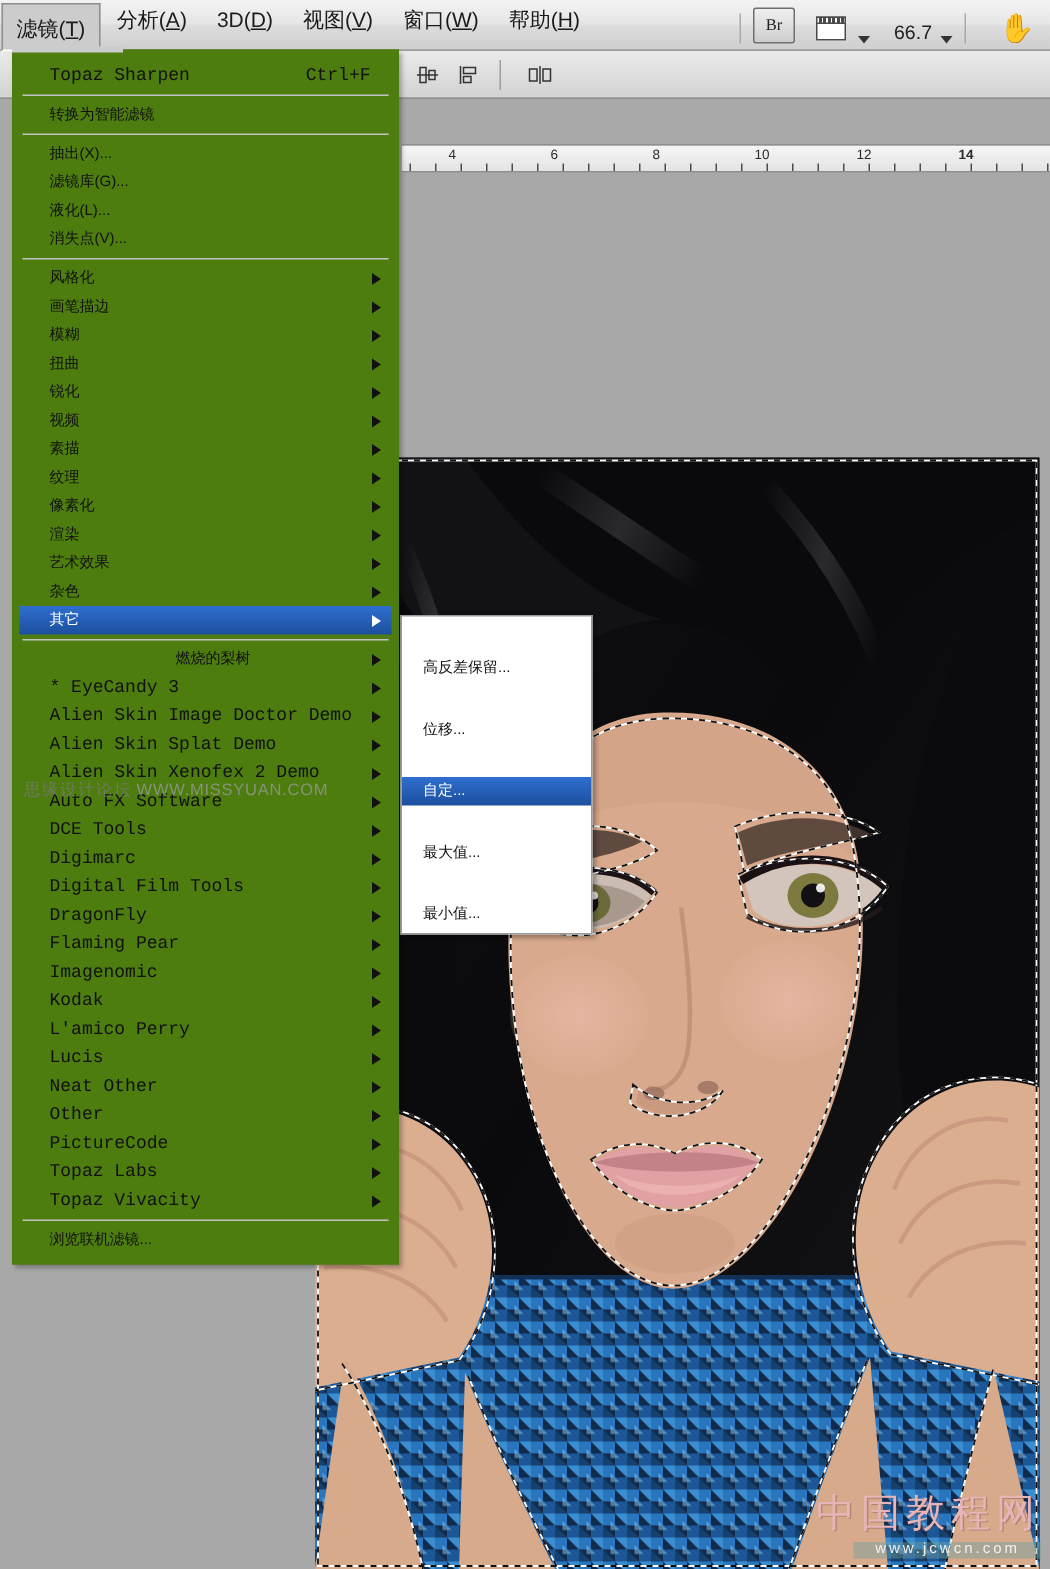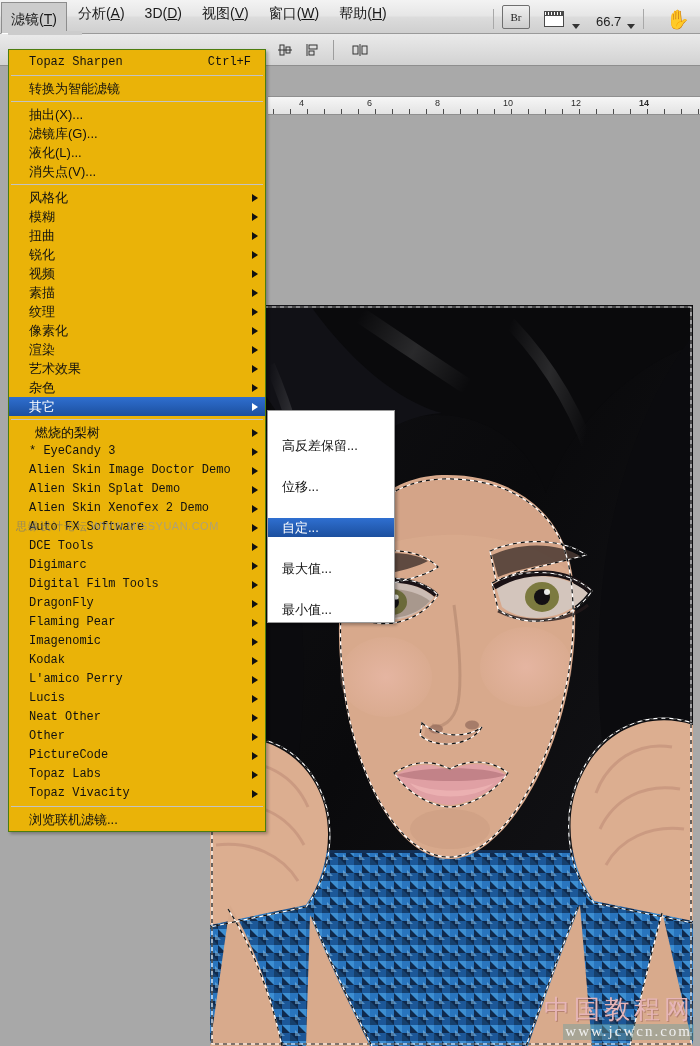"Topaz Sharpen" #filtermenu { background: #eab308 -> #4d7c0f; border: 1px solid #4d7c0f -> 5px solid #4d7c0f; margin-top: 16px -> none }
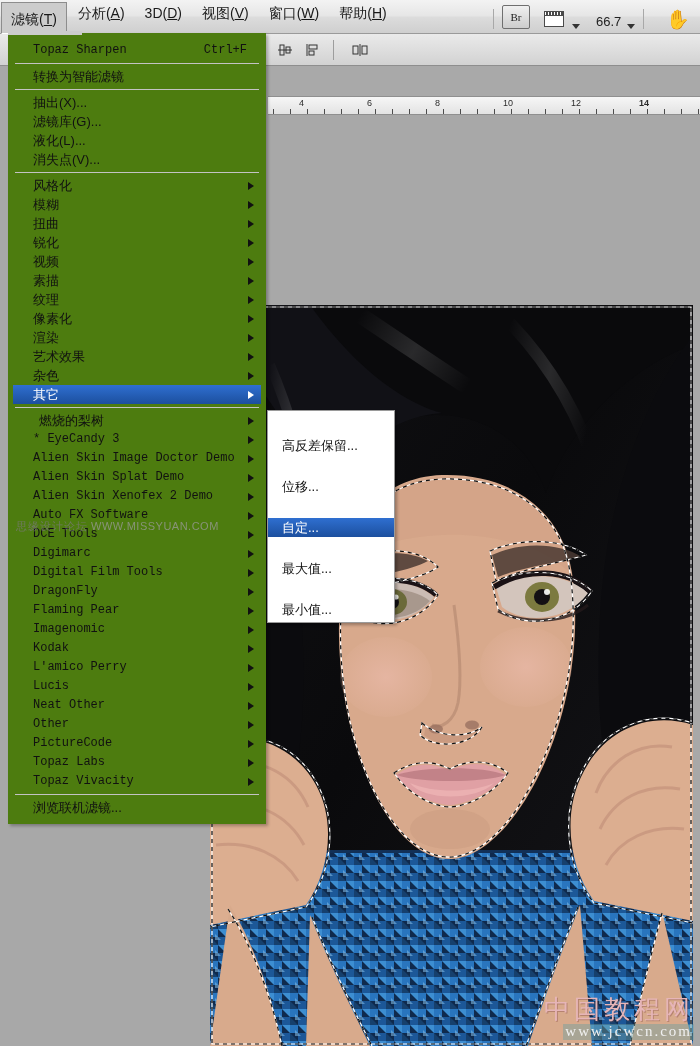"转换为智能滤镜" .mi { font-size: 13px -> 10px }
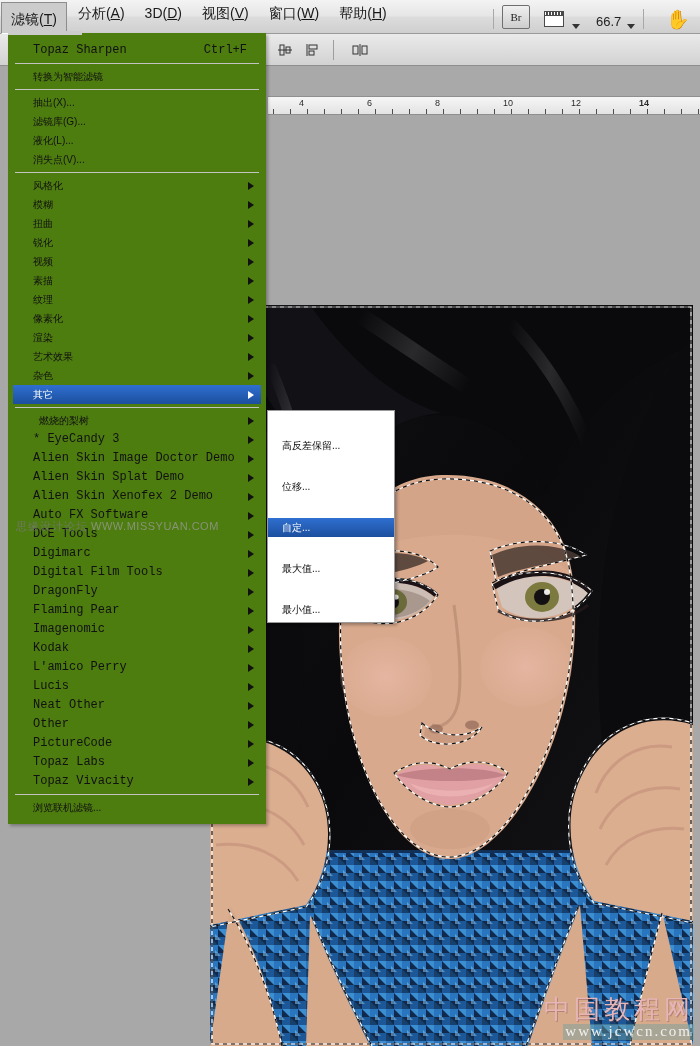"画笔描边" div.mi { html: none -> <div><span>画笔描边</span><span></span></div> }
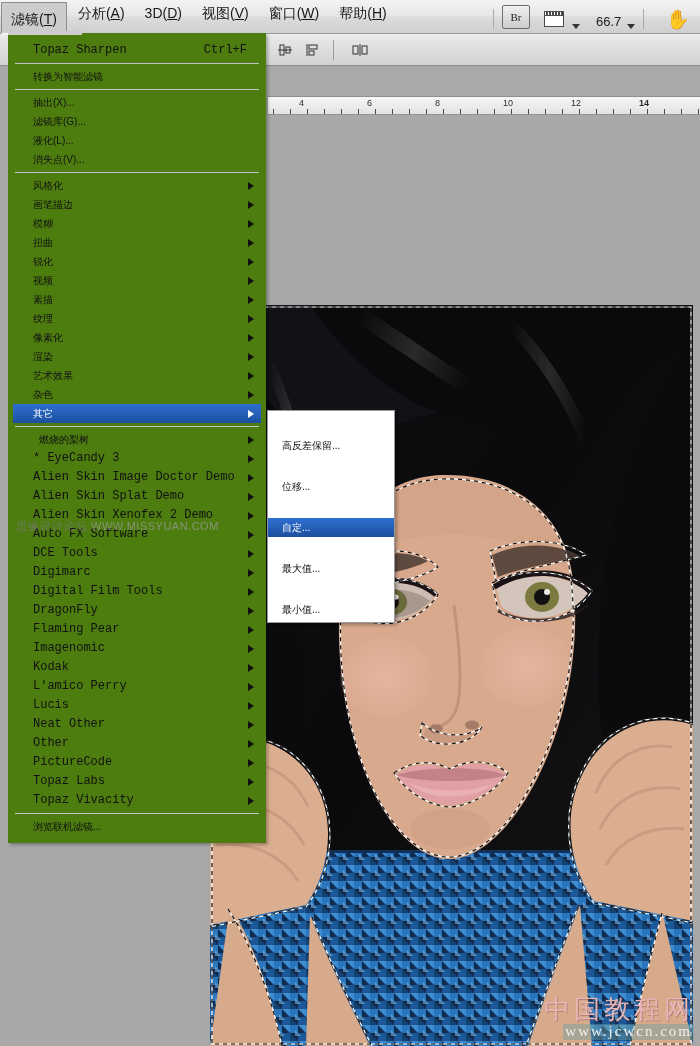"燃烧的梨树" .mi.indent { text-align: none -> center }
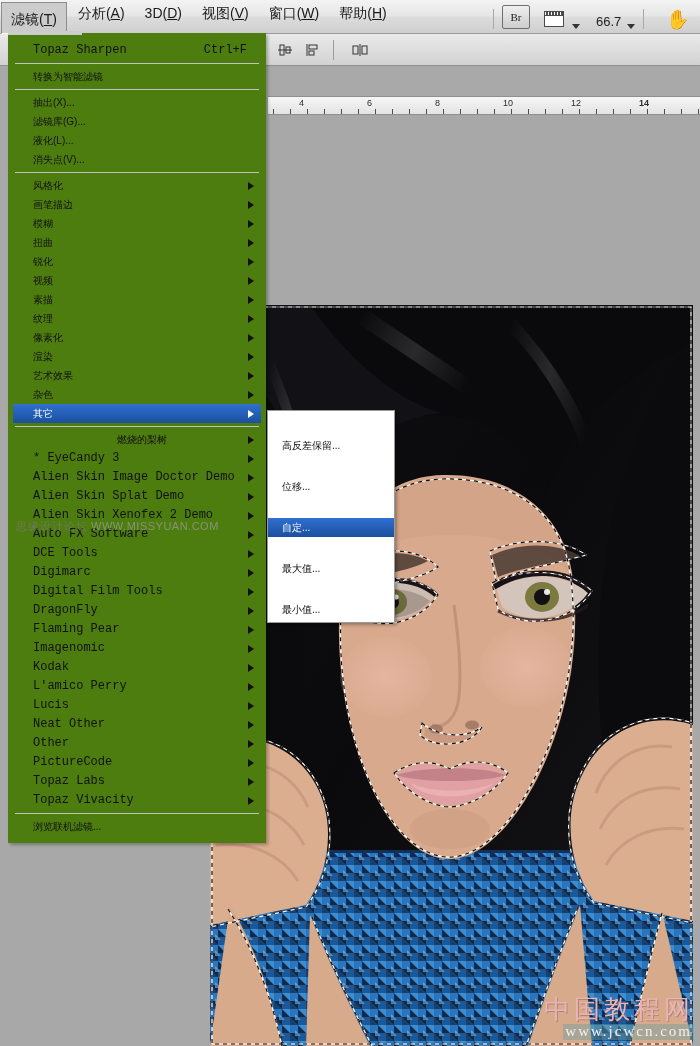"www.jcwcn.com" #wm-right .url { font-family: Liberation Serif, serif -> Liberation Sans, sans-serif; font-size: 15px -> 10px; padding: 0 2px -> 0 14px }
